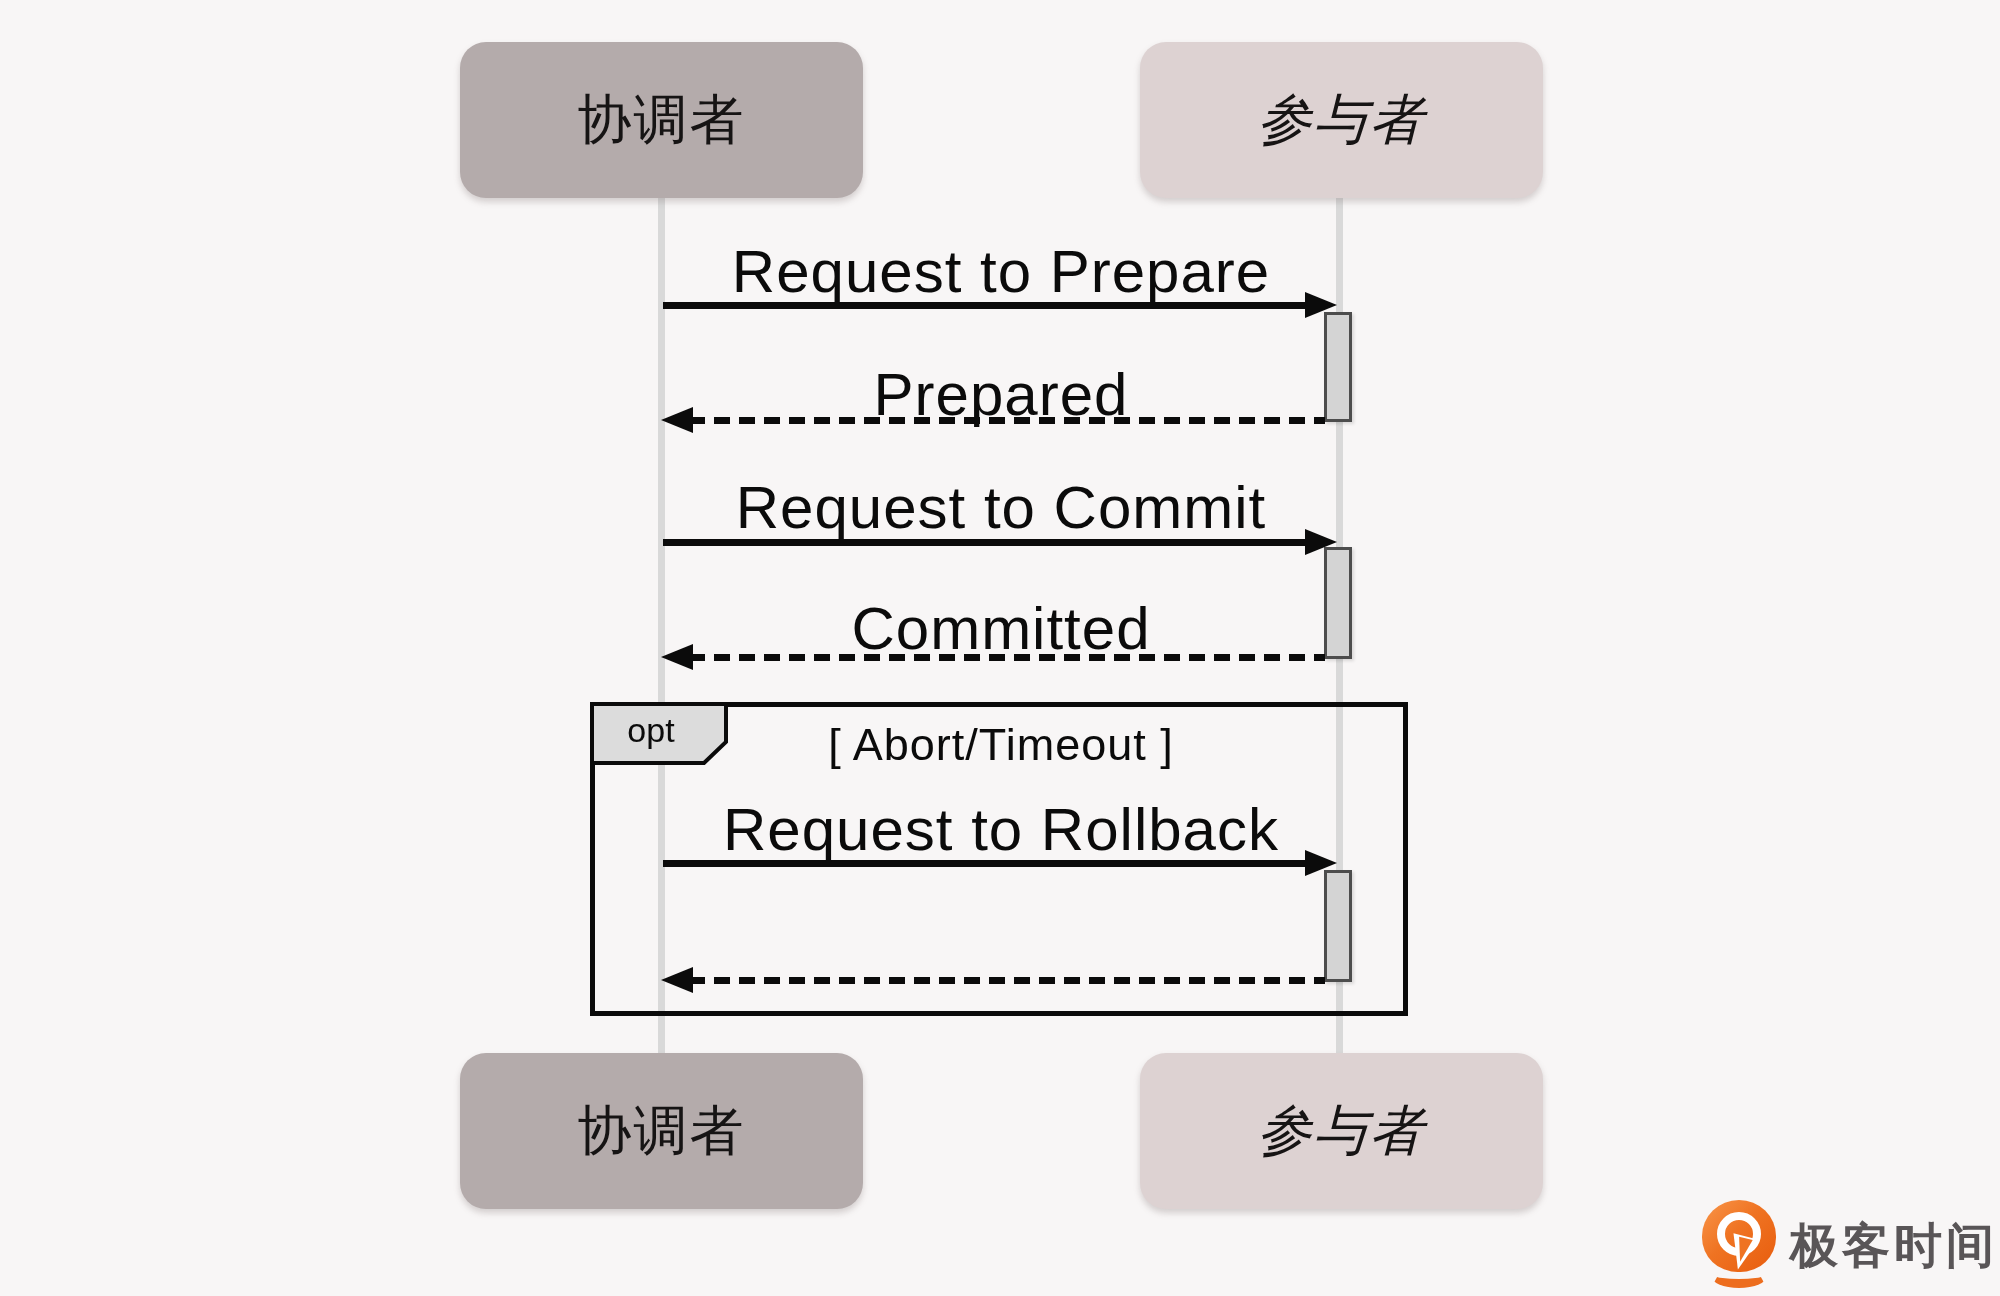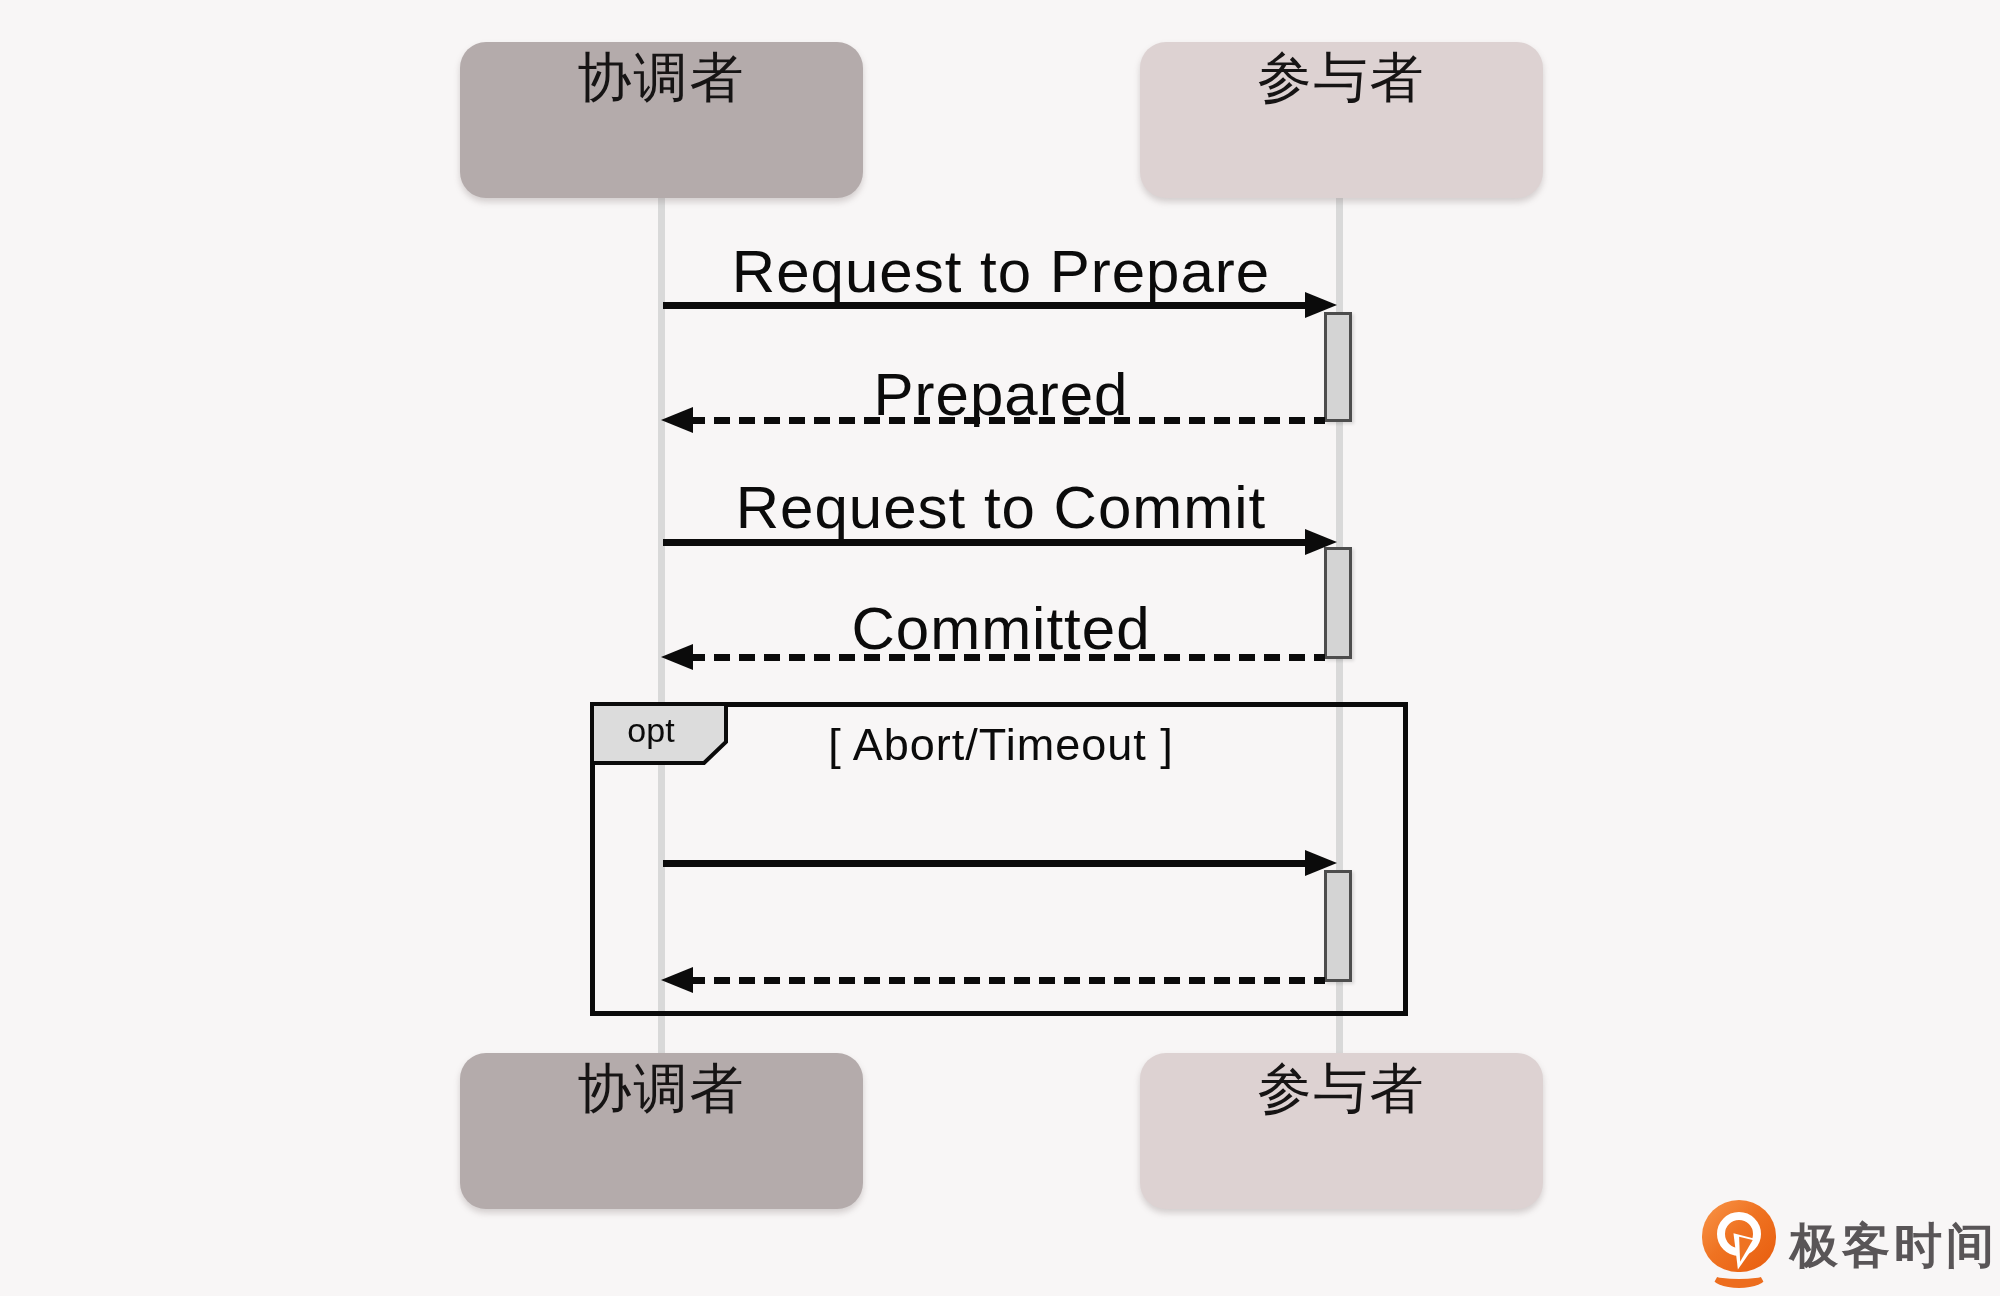"协调者" .actor-box { align-items: none -> center }
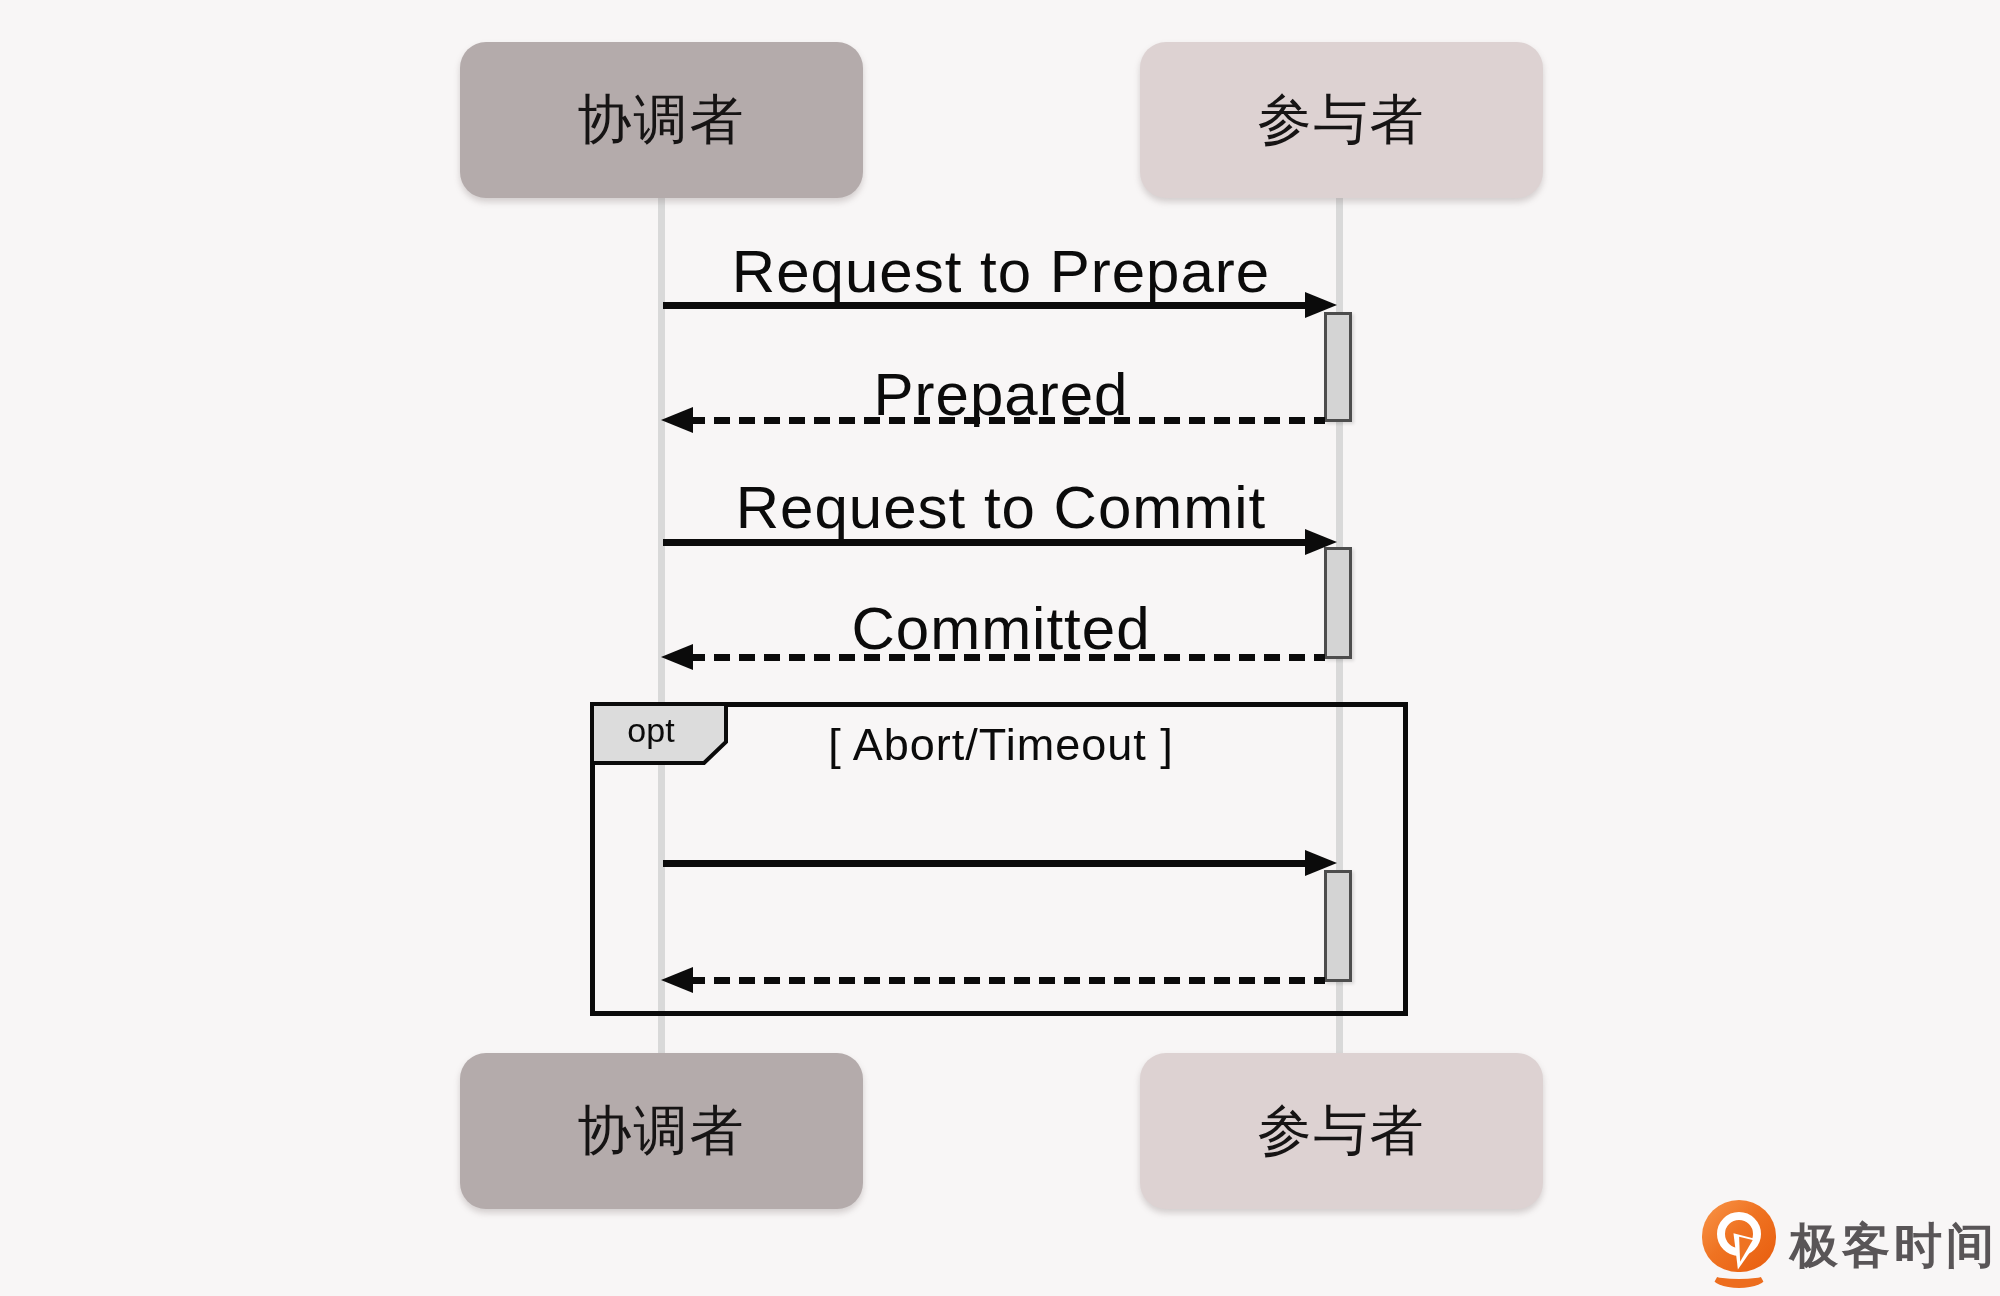"参与者" .actor-right { font-style: none -> italic }
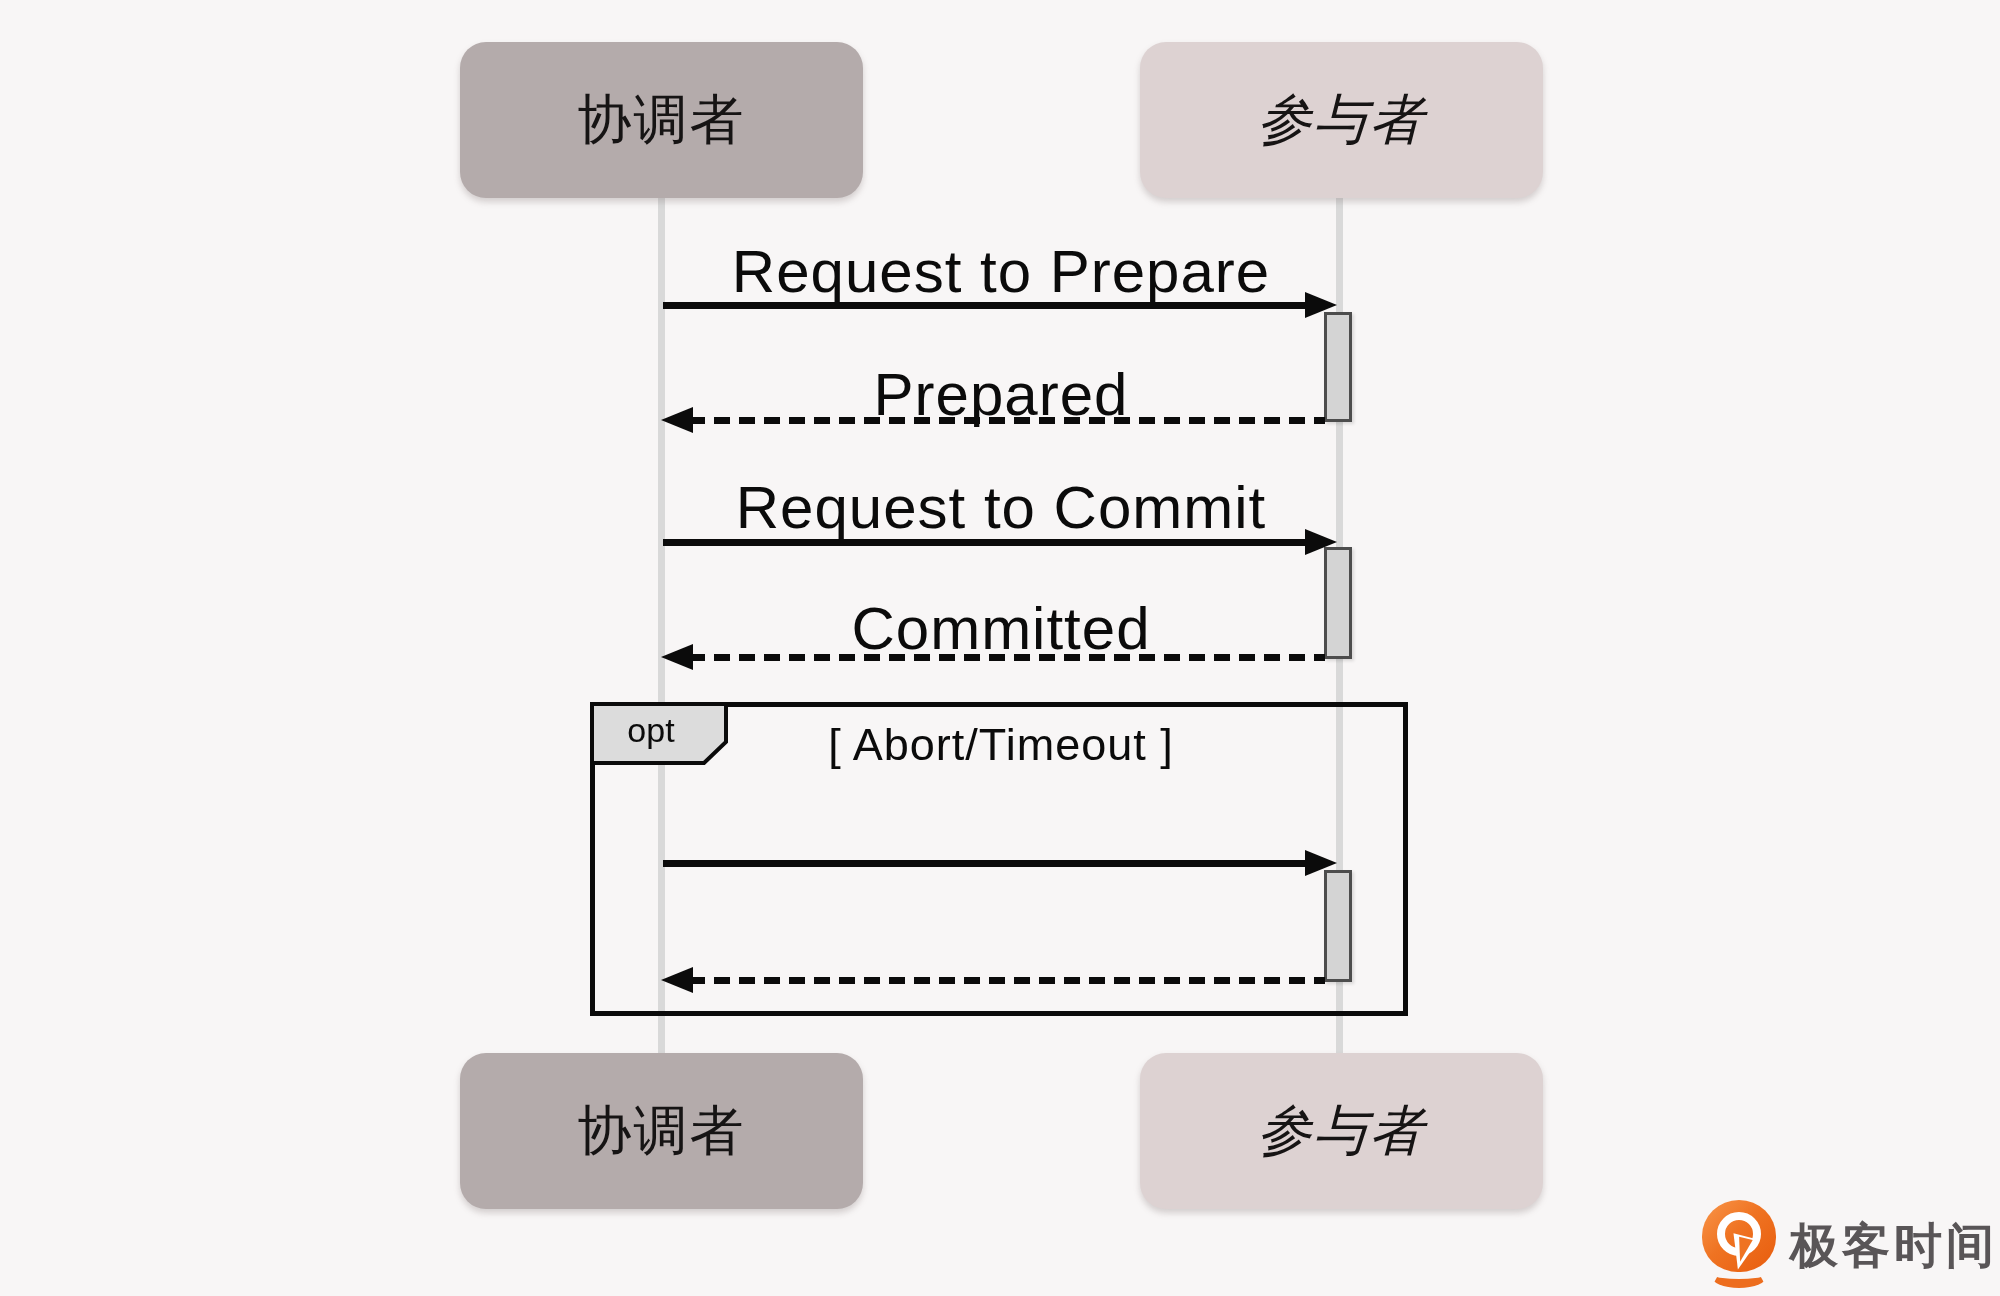"Request to Rollback" div.msg-label { html: none -> <div>Request to Rollback</div> }
